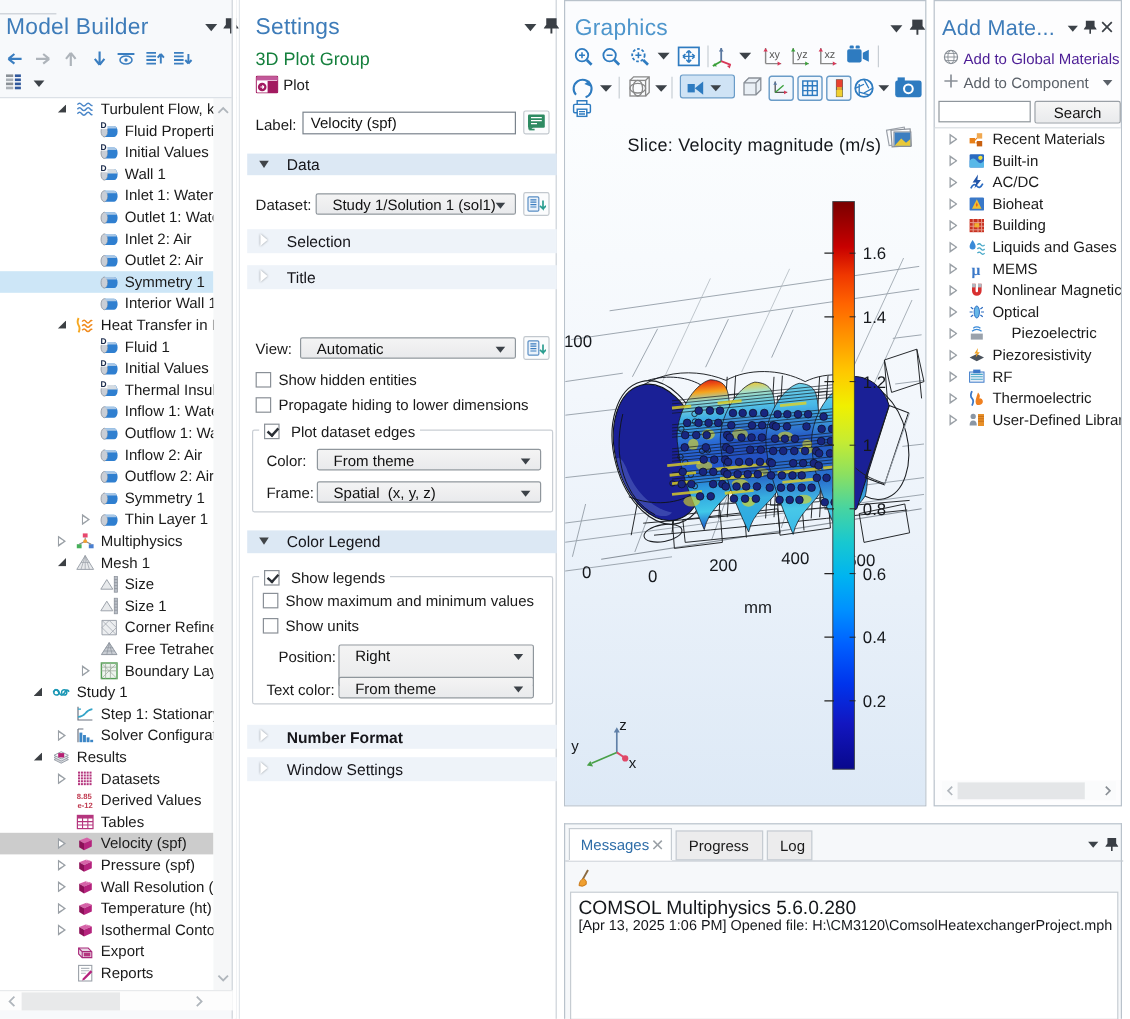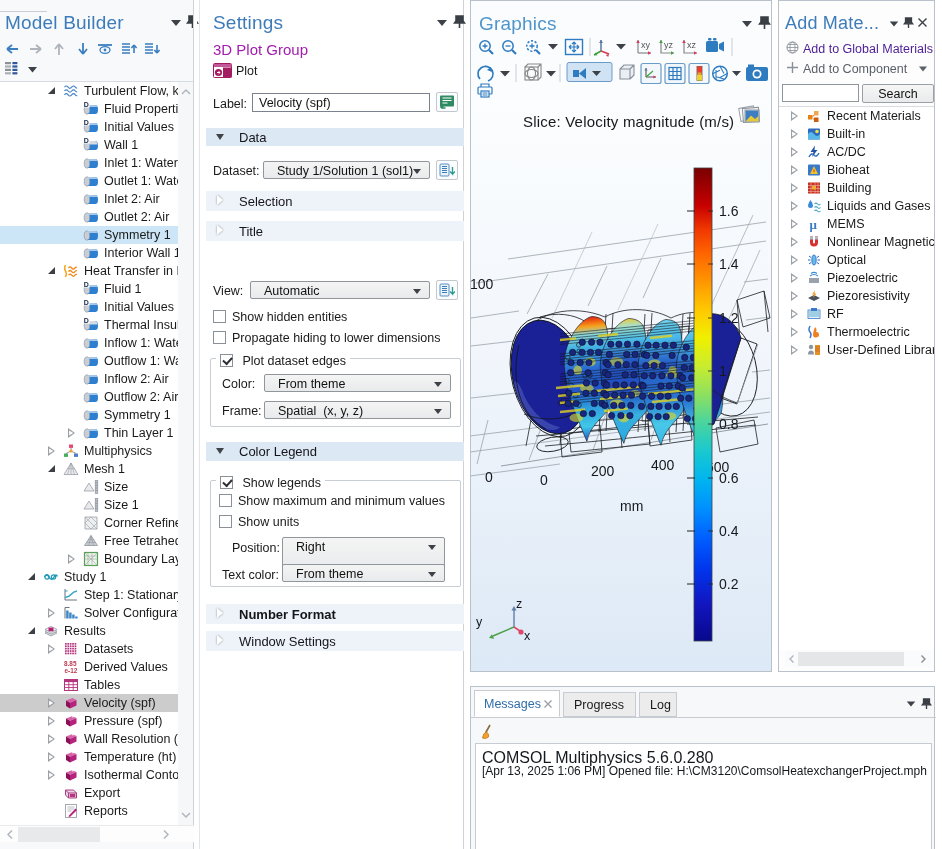"3D Plot Group" div { color: #a21caf -> #15803d }
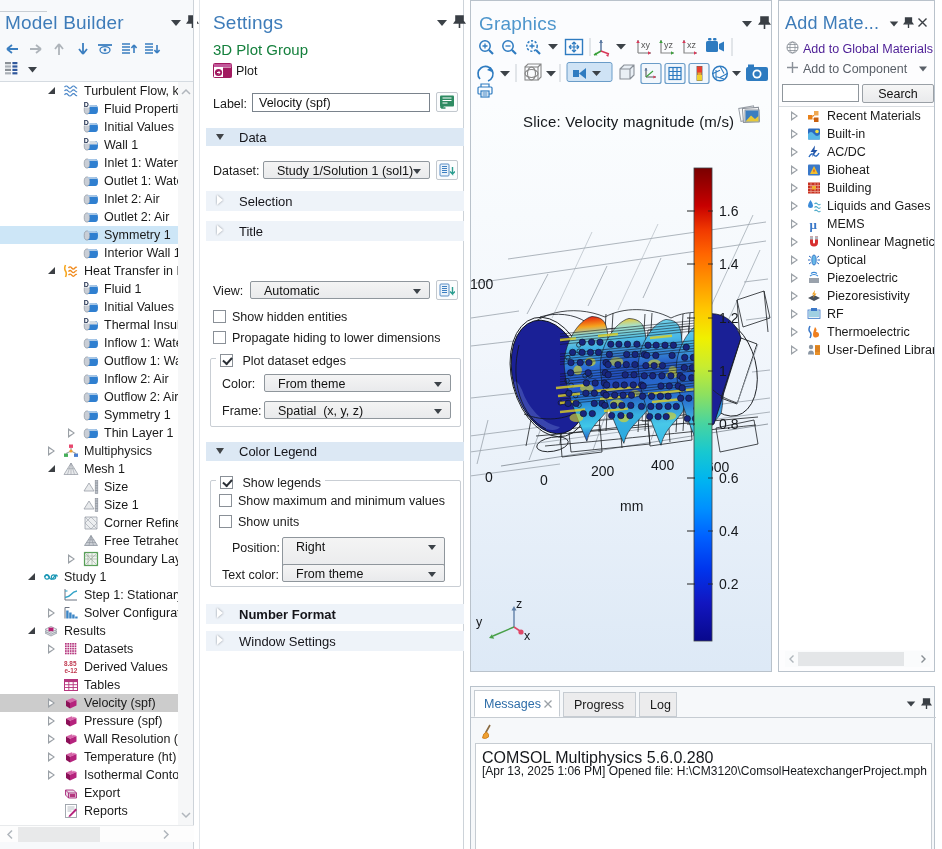"Piezoelectric" span.ttxt { left: 48px -> 64px }
